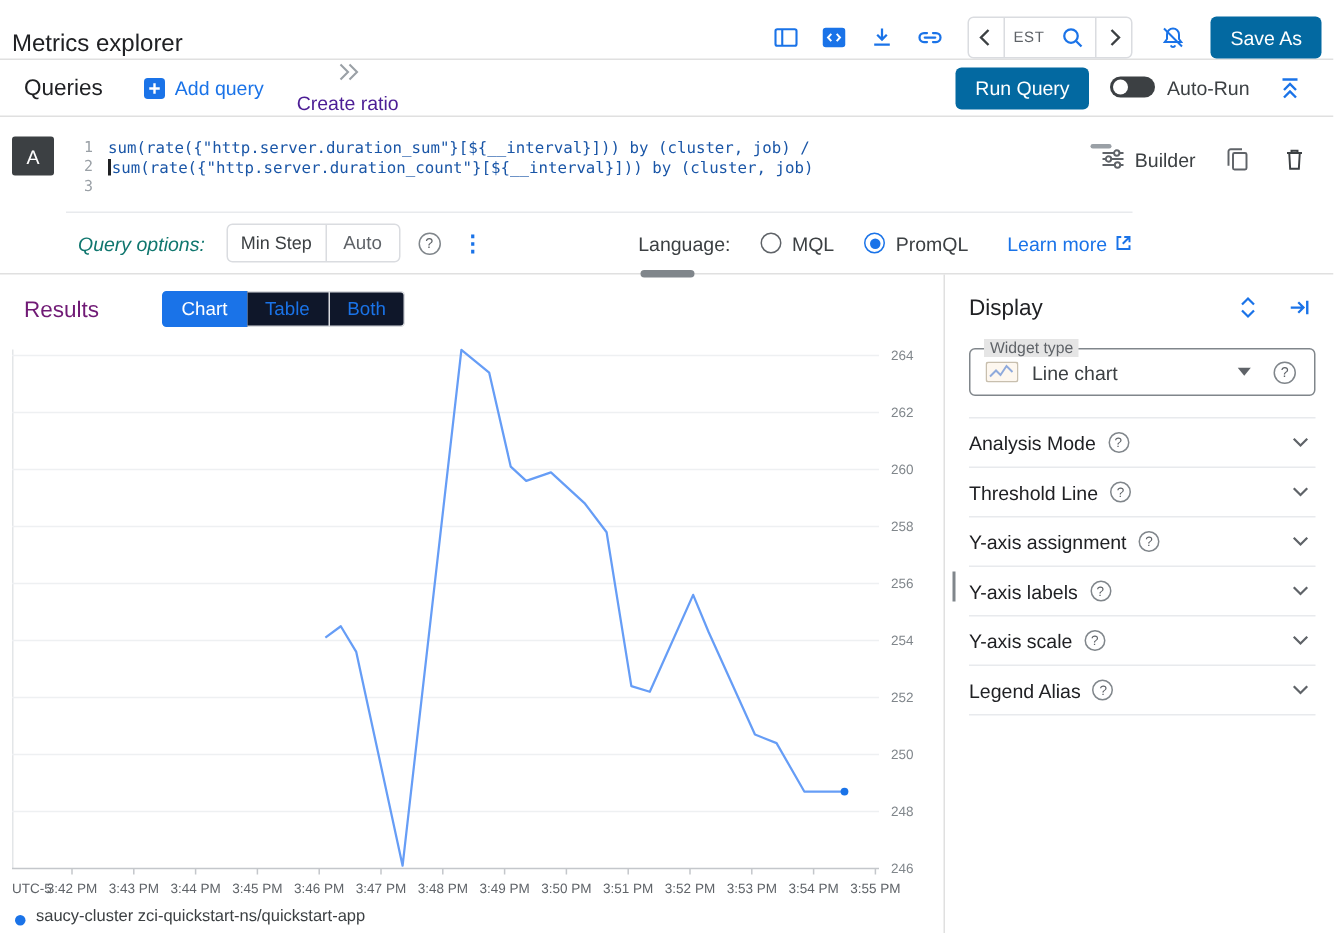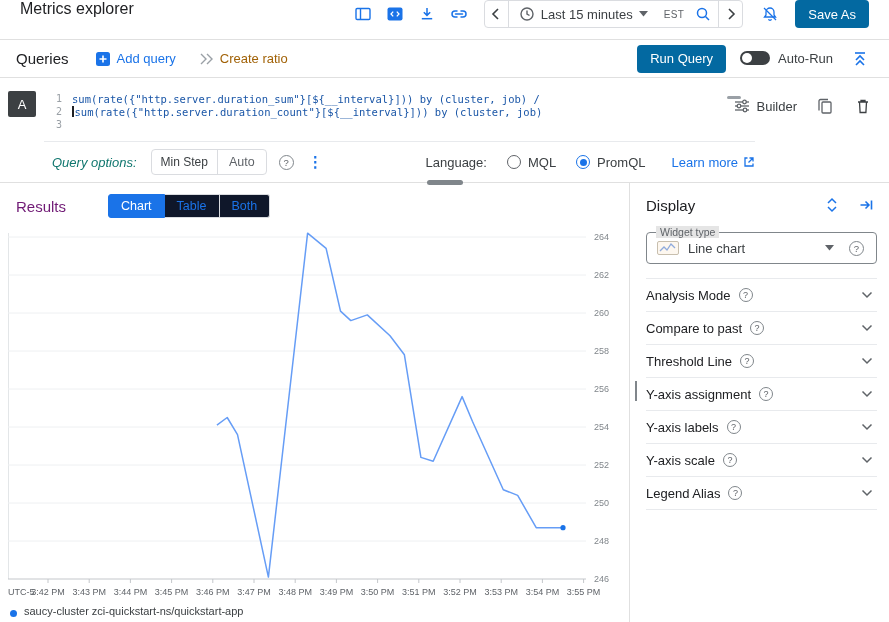"Metrics explorer" .topbar { align-items: flex-start -> flex-end; padding: 0 20px -> 0 8px }
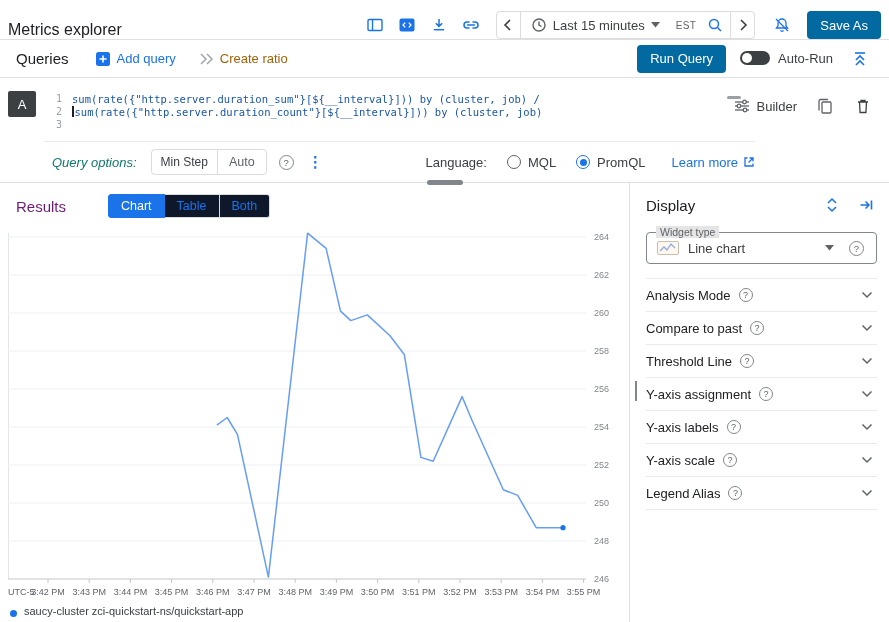"Last 15 minutes" div.time-main { html: <div> <svg> <circle></circle> <path></path> </svg> <span>Last 15 minutes</span> <svg> <path></path> </svg> </div> -> none }
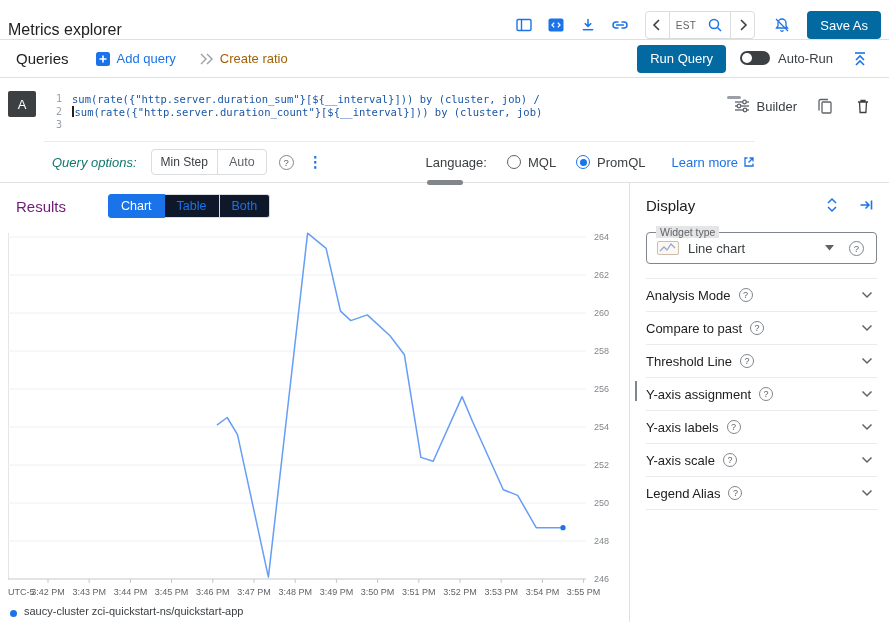"Create ratio" .link-btn.disabled { color: #a16207 -> #4c1d95; flex-direction: none -> column }
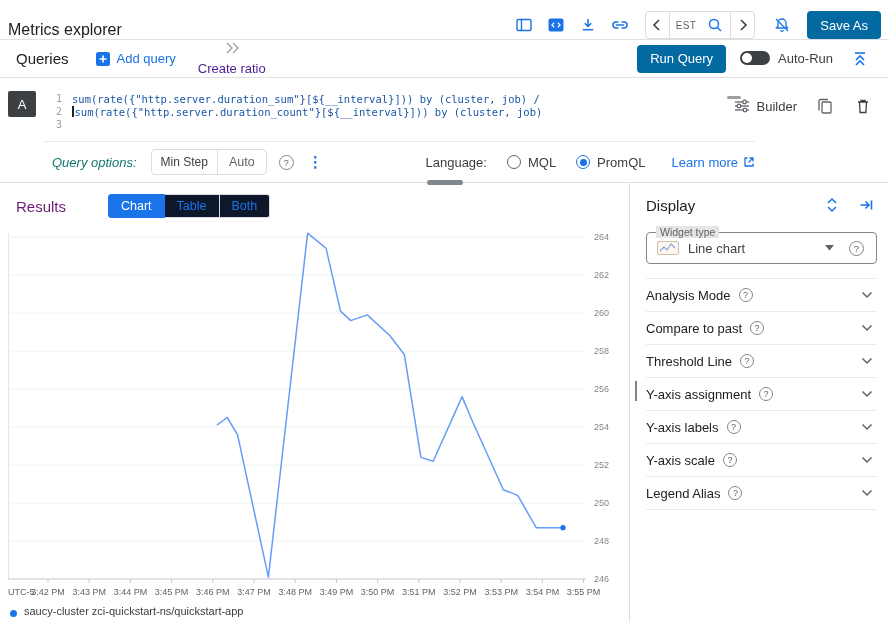"Compare to past" div.disp-row { html: <div> <span>Compare to past</span> <span></span> <svg> <path></path> </svg> </div> -> none }
